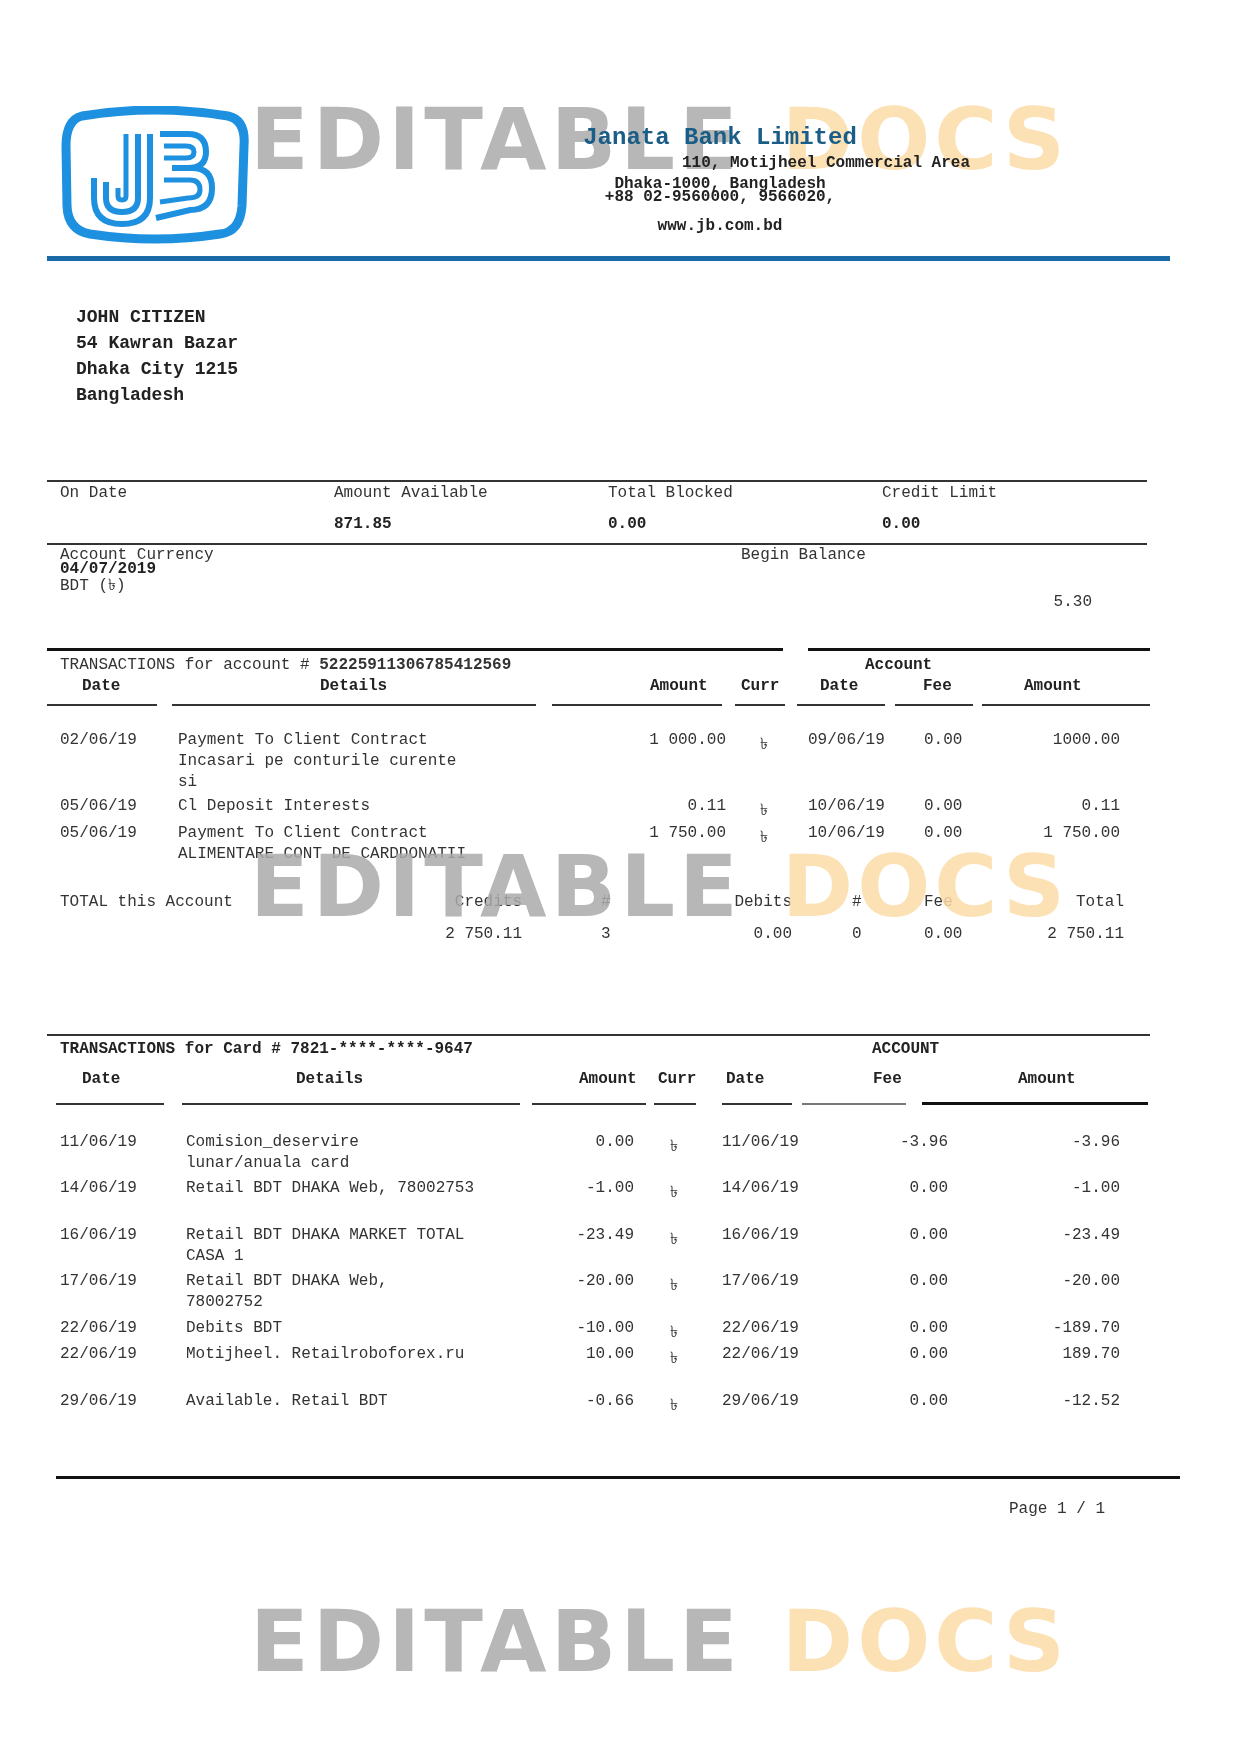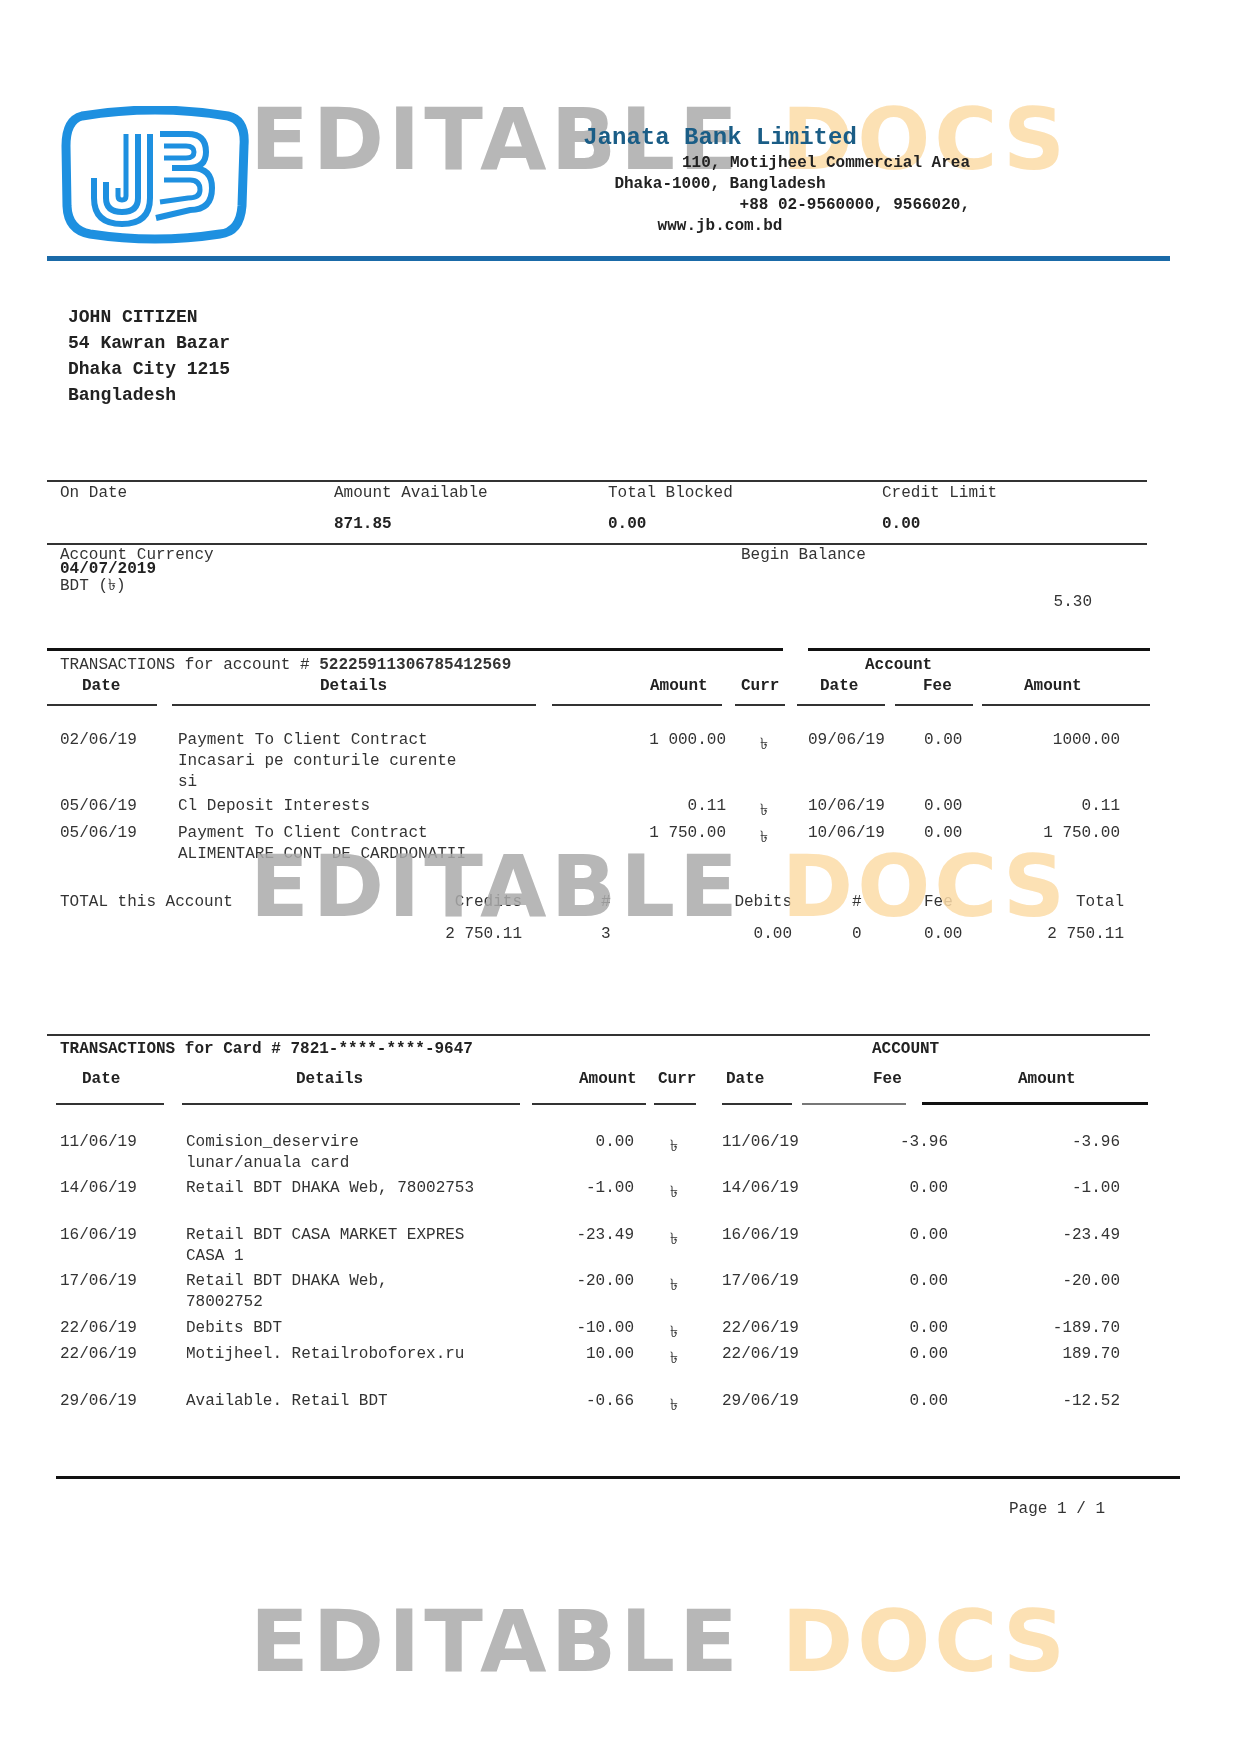"+88 02-9560000, 9566020," div.bank-line { text-align: right -> none; top: 196px -> 188px }
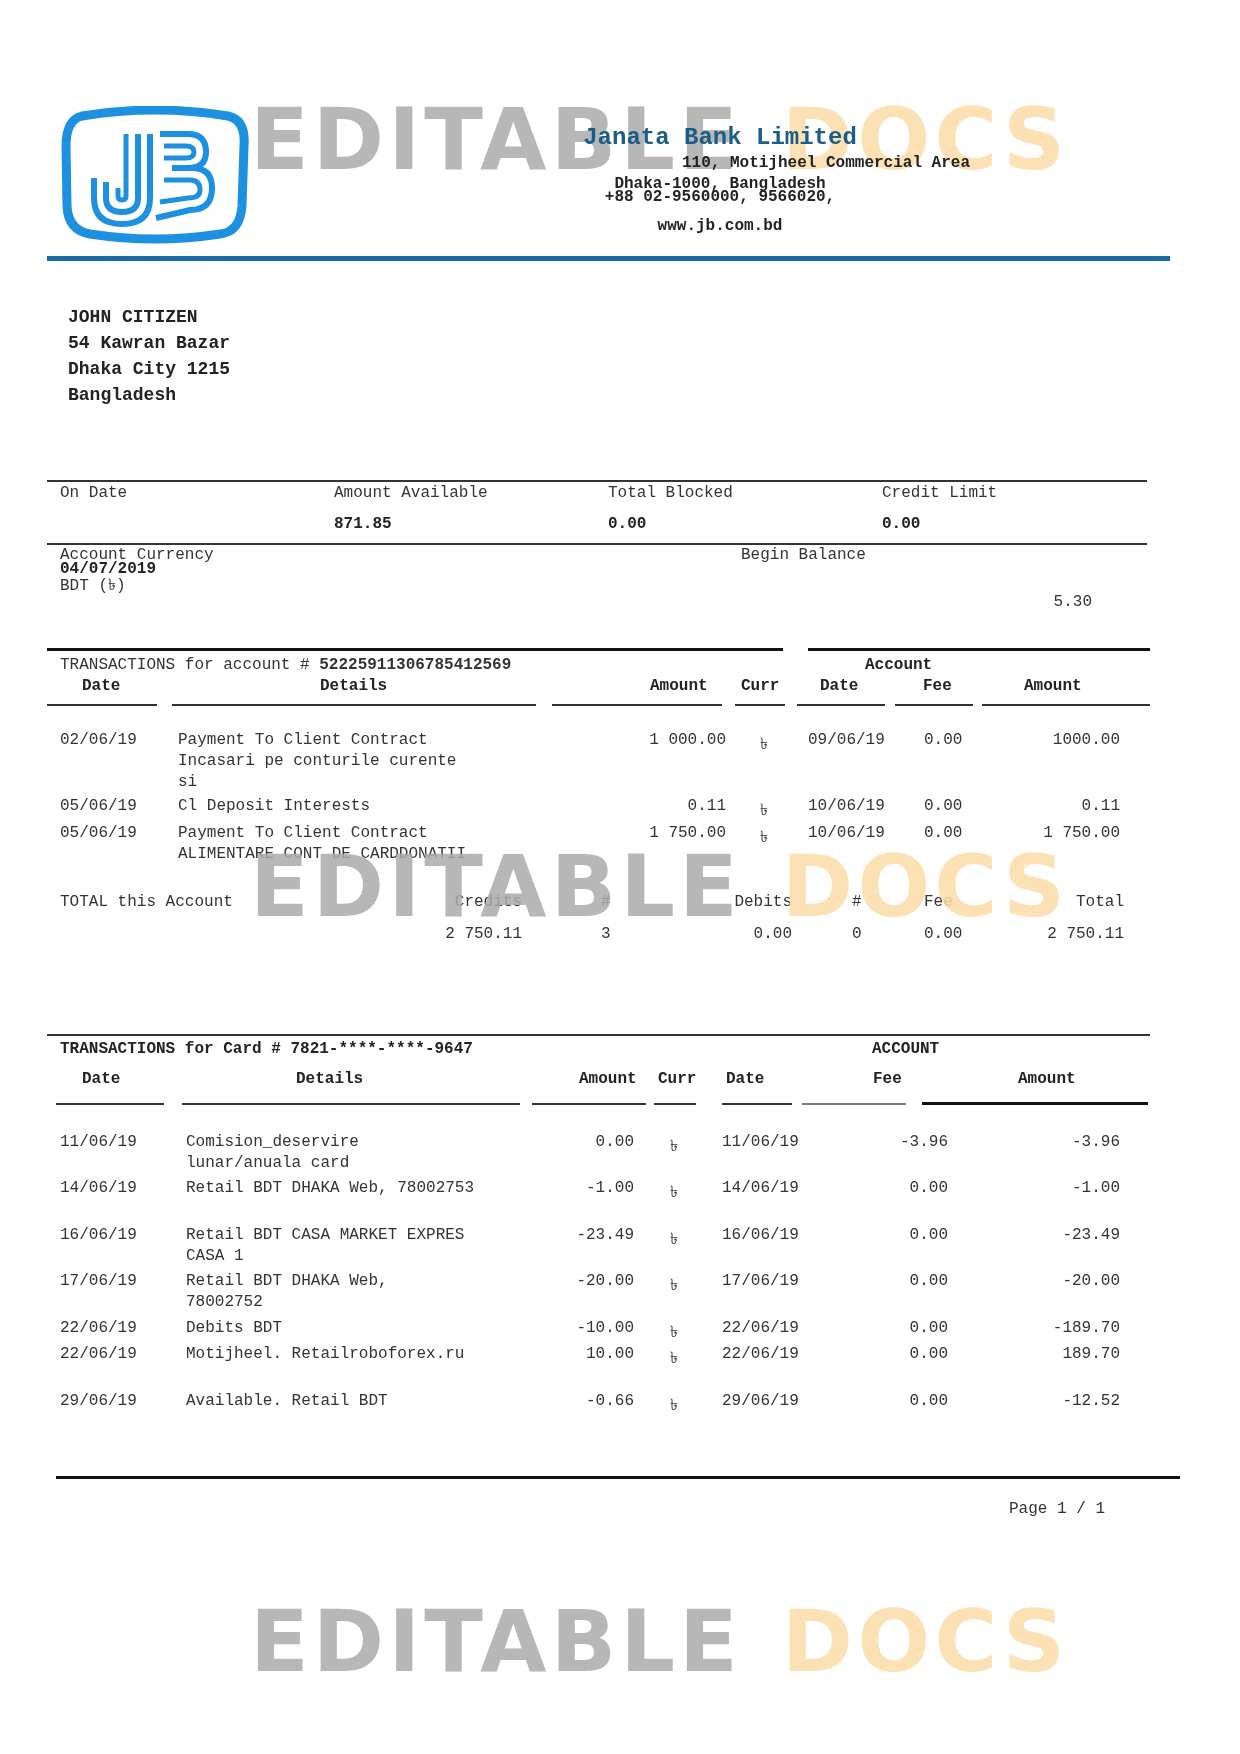"JOHN CITIZEN" .addr { left: 68px -> 76px }
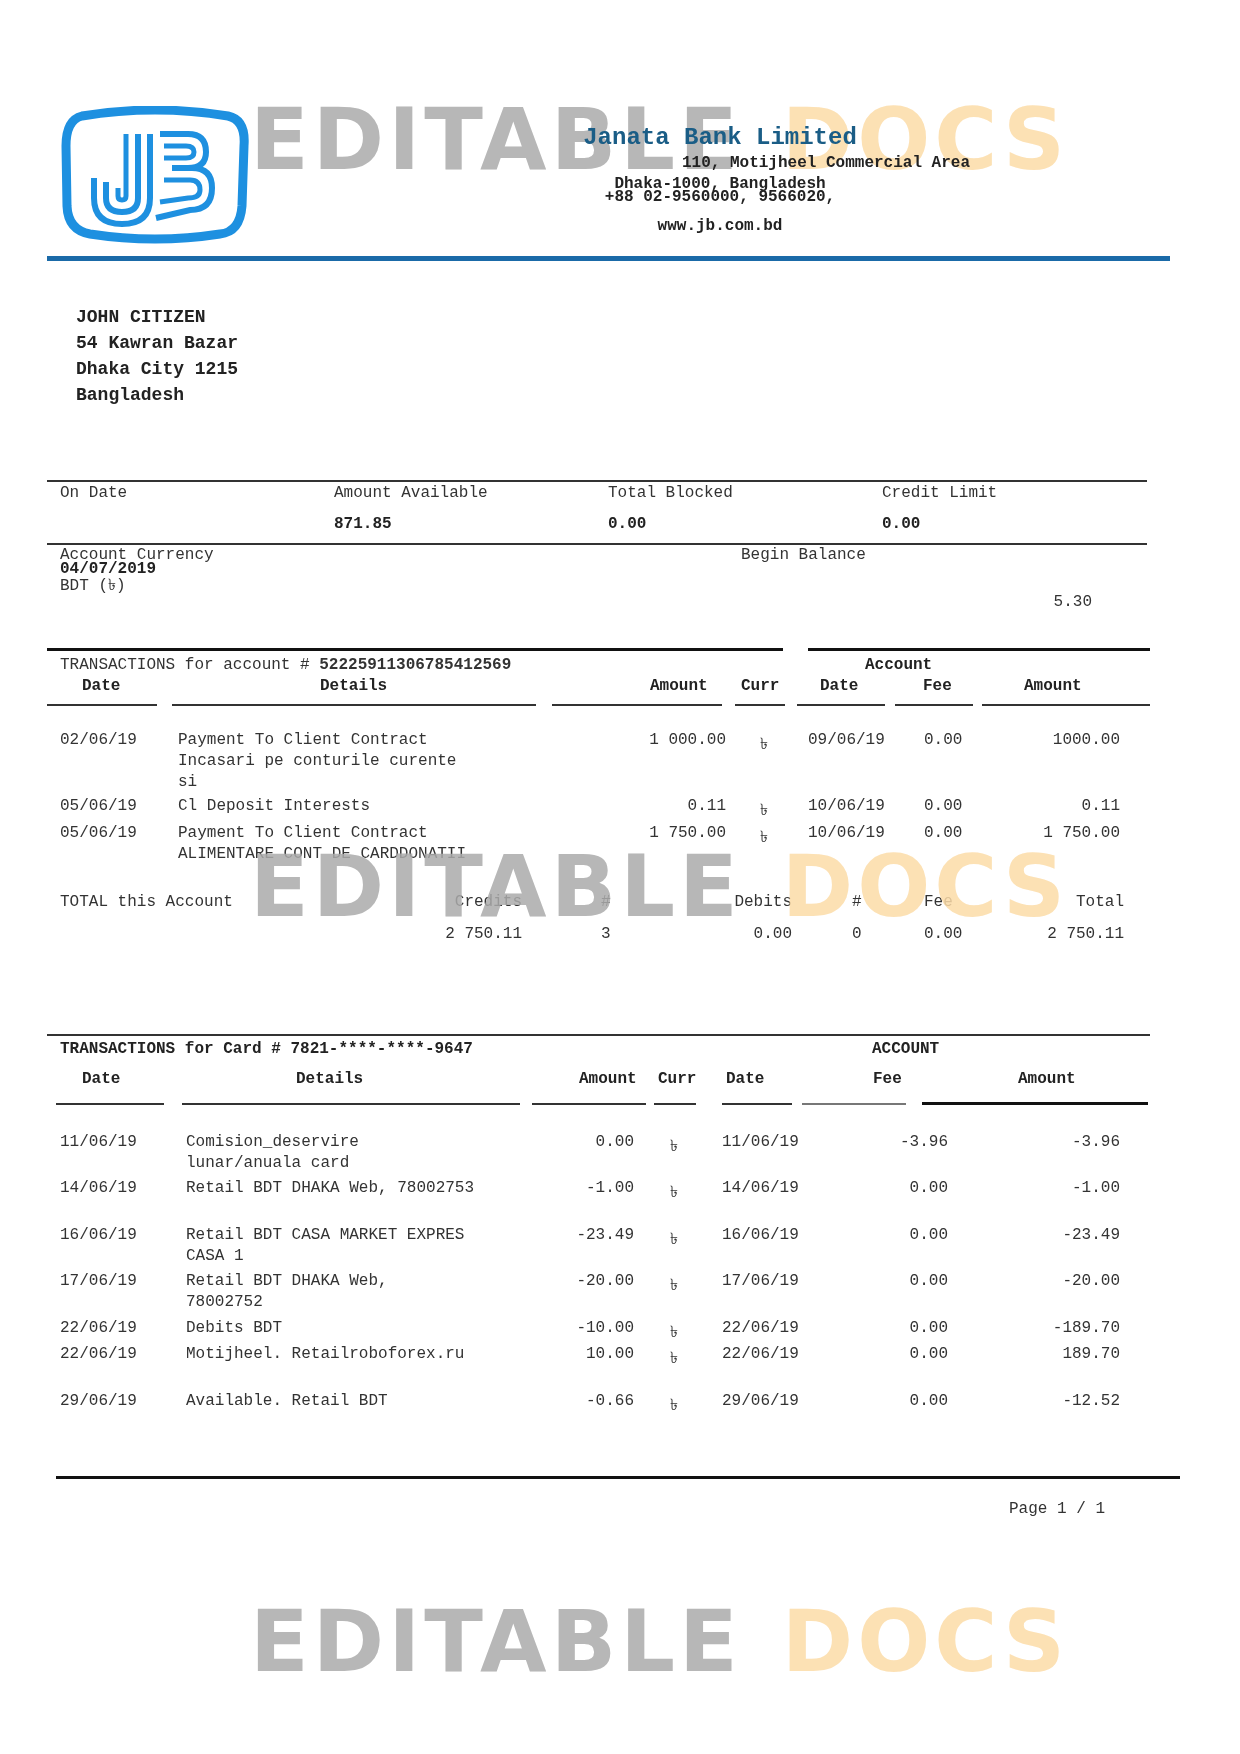"Retail BDT CASA MARKET EXPRES" div.cell { text: CASA MARKET EXPRES -> DHAKA MARKET TOTAL }
